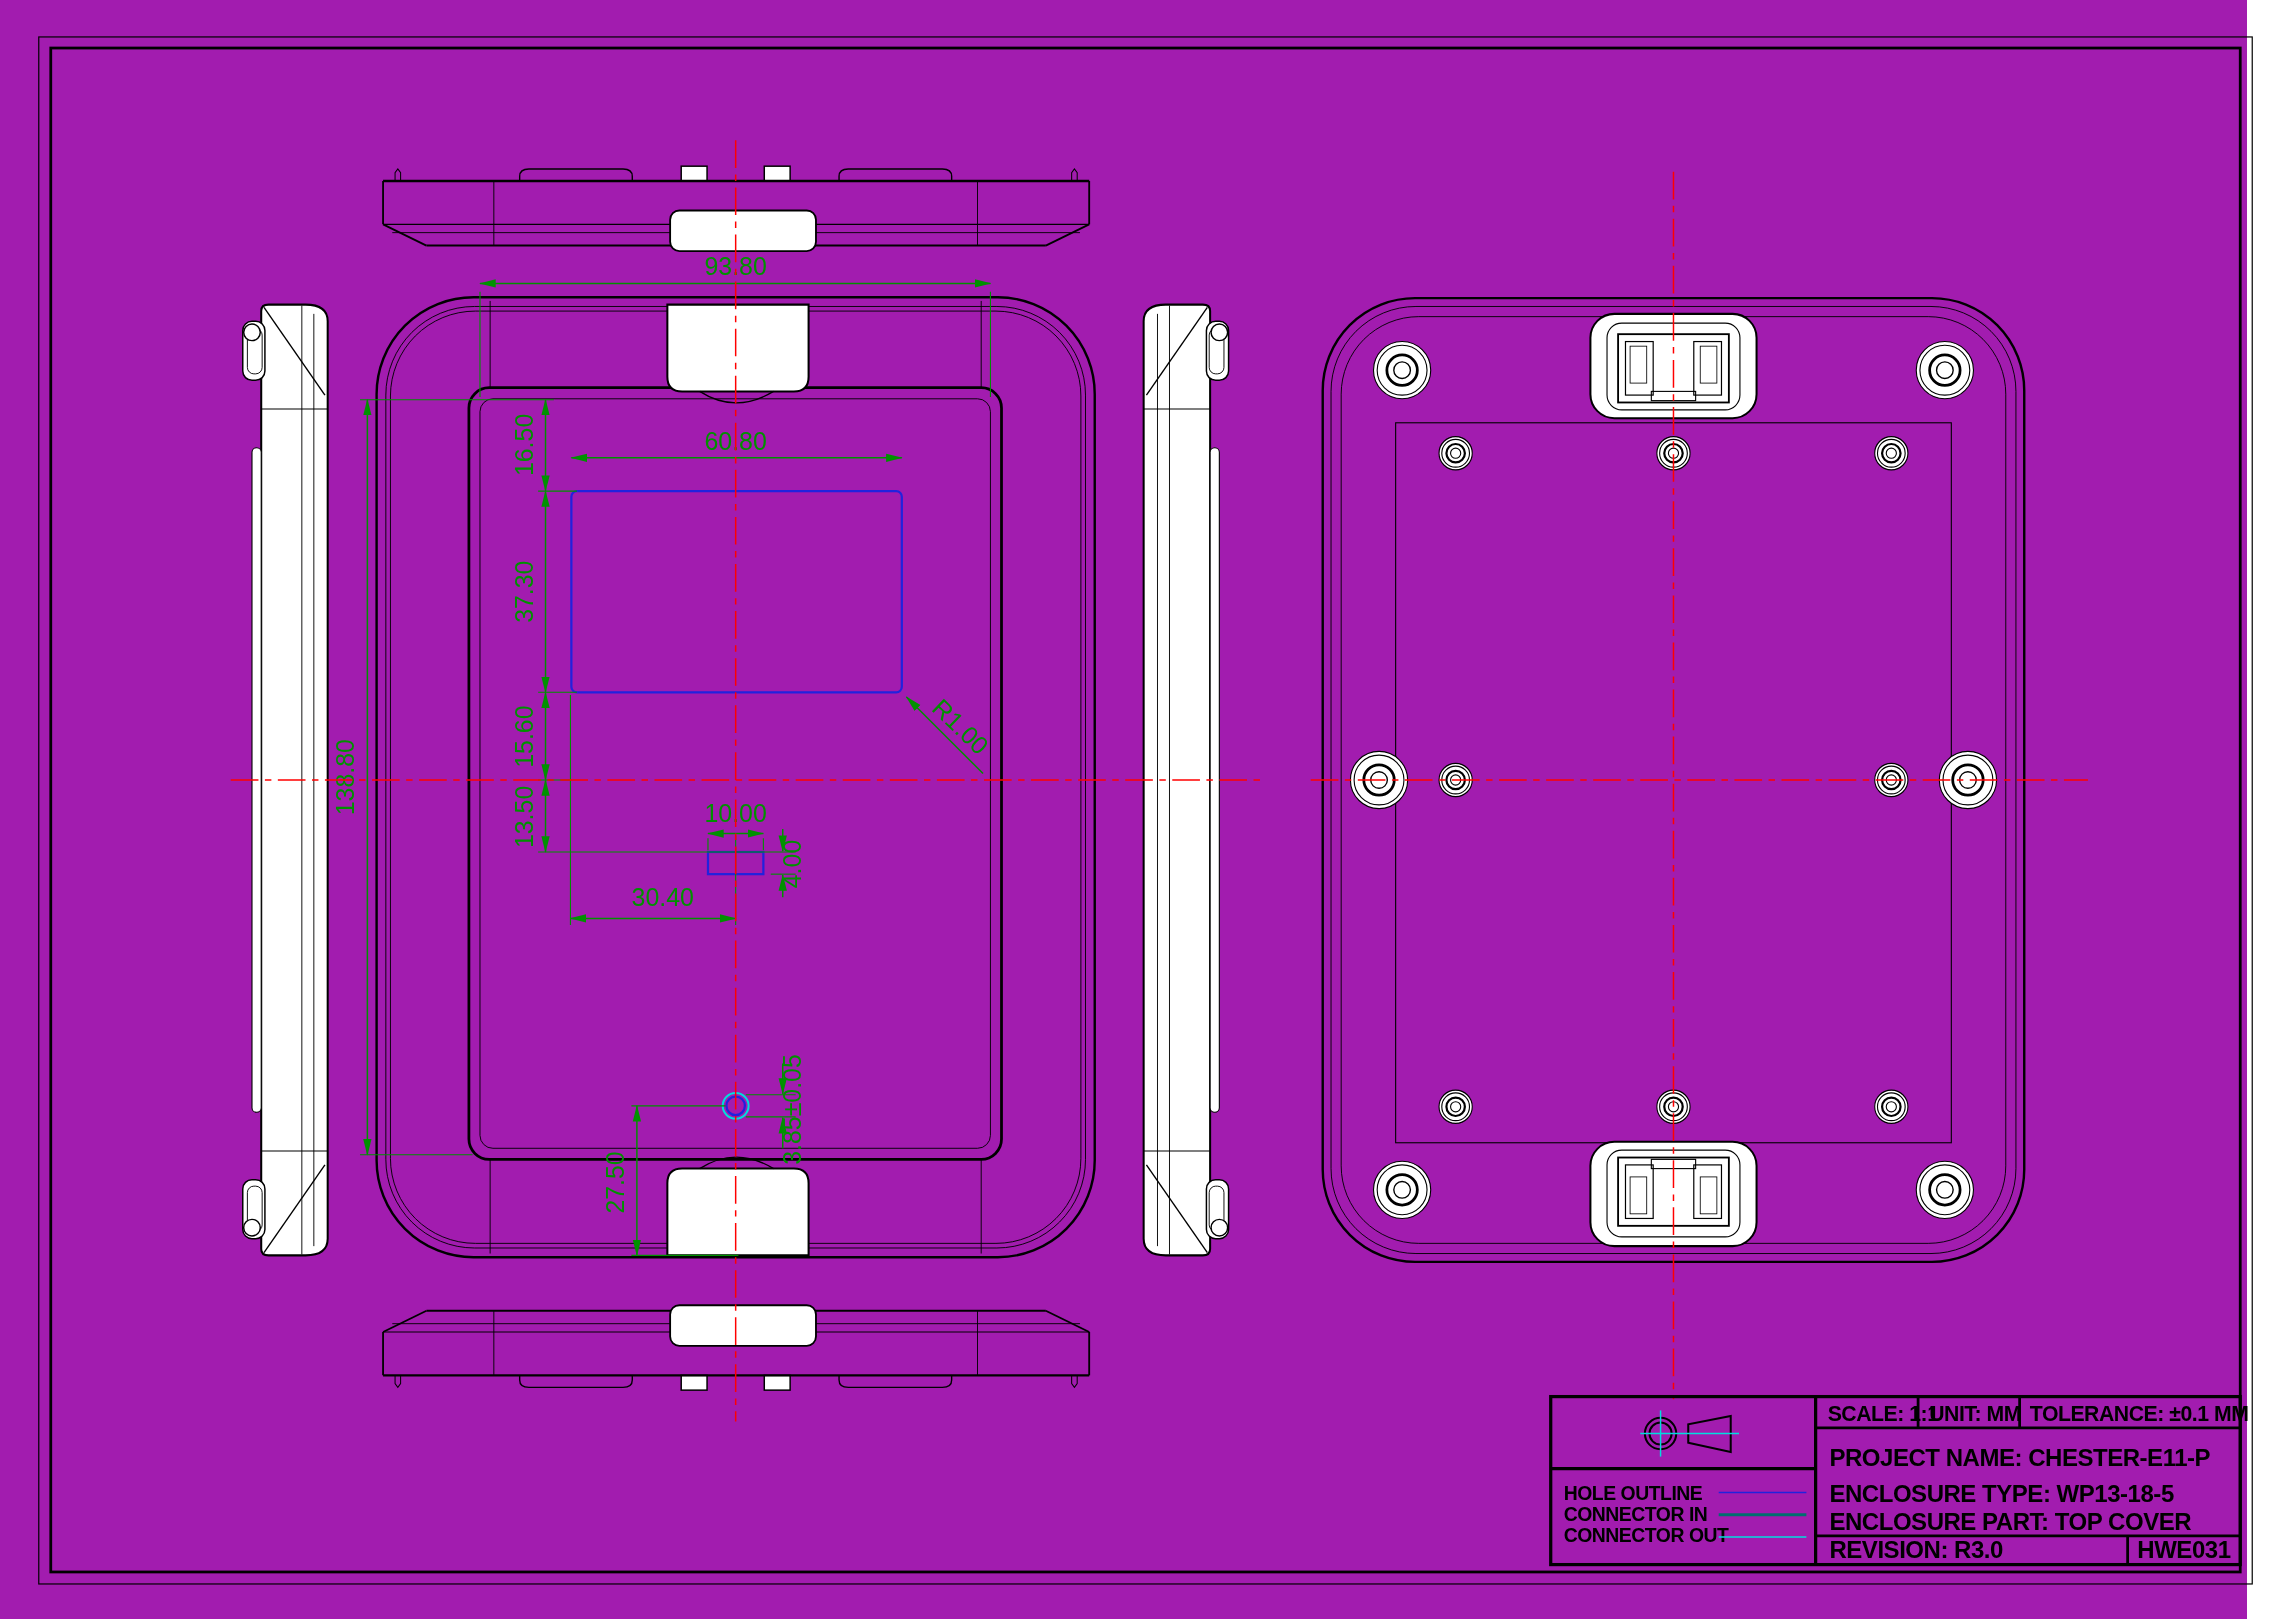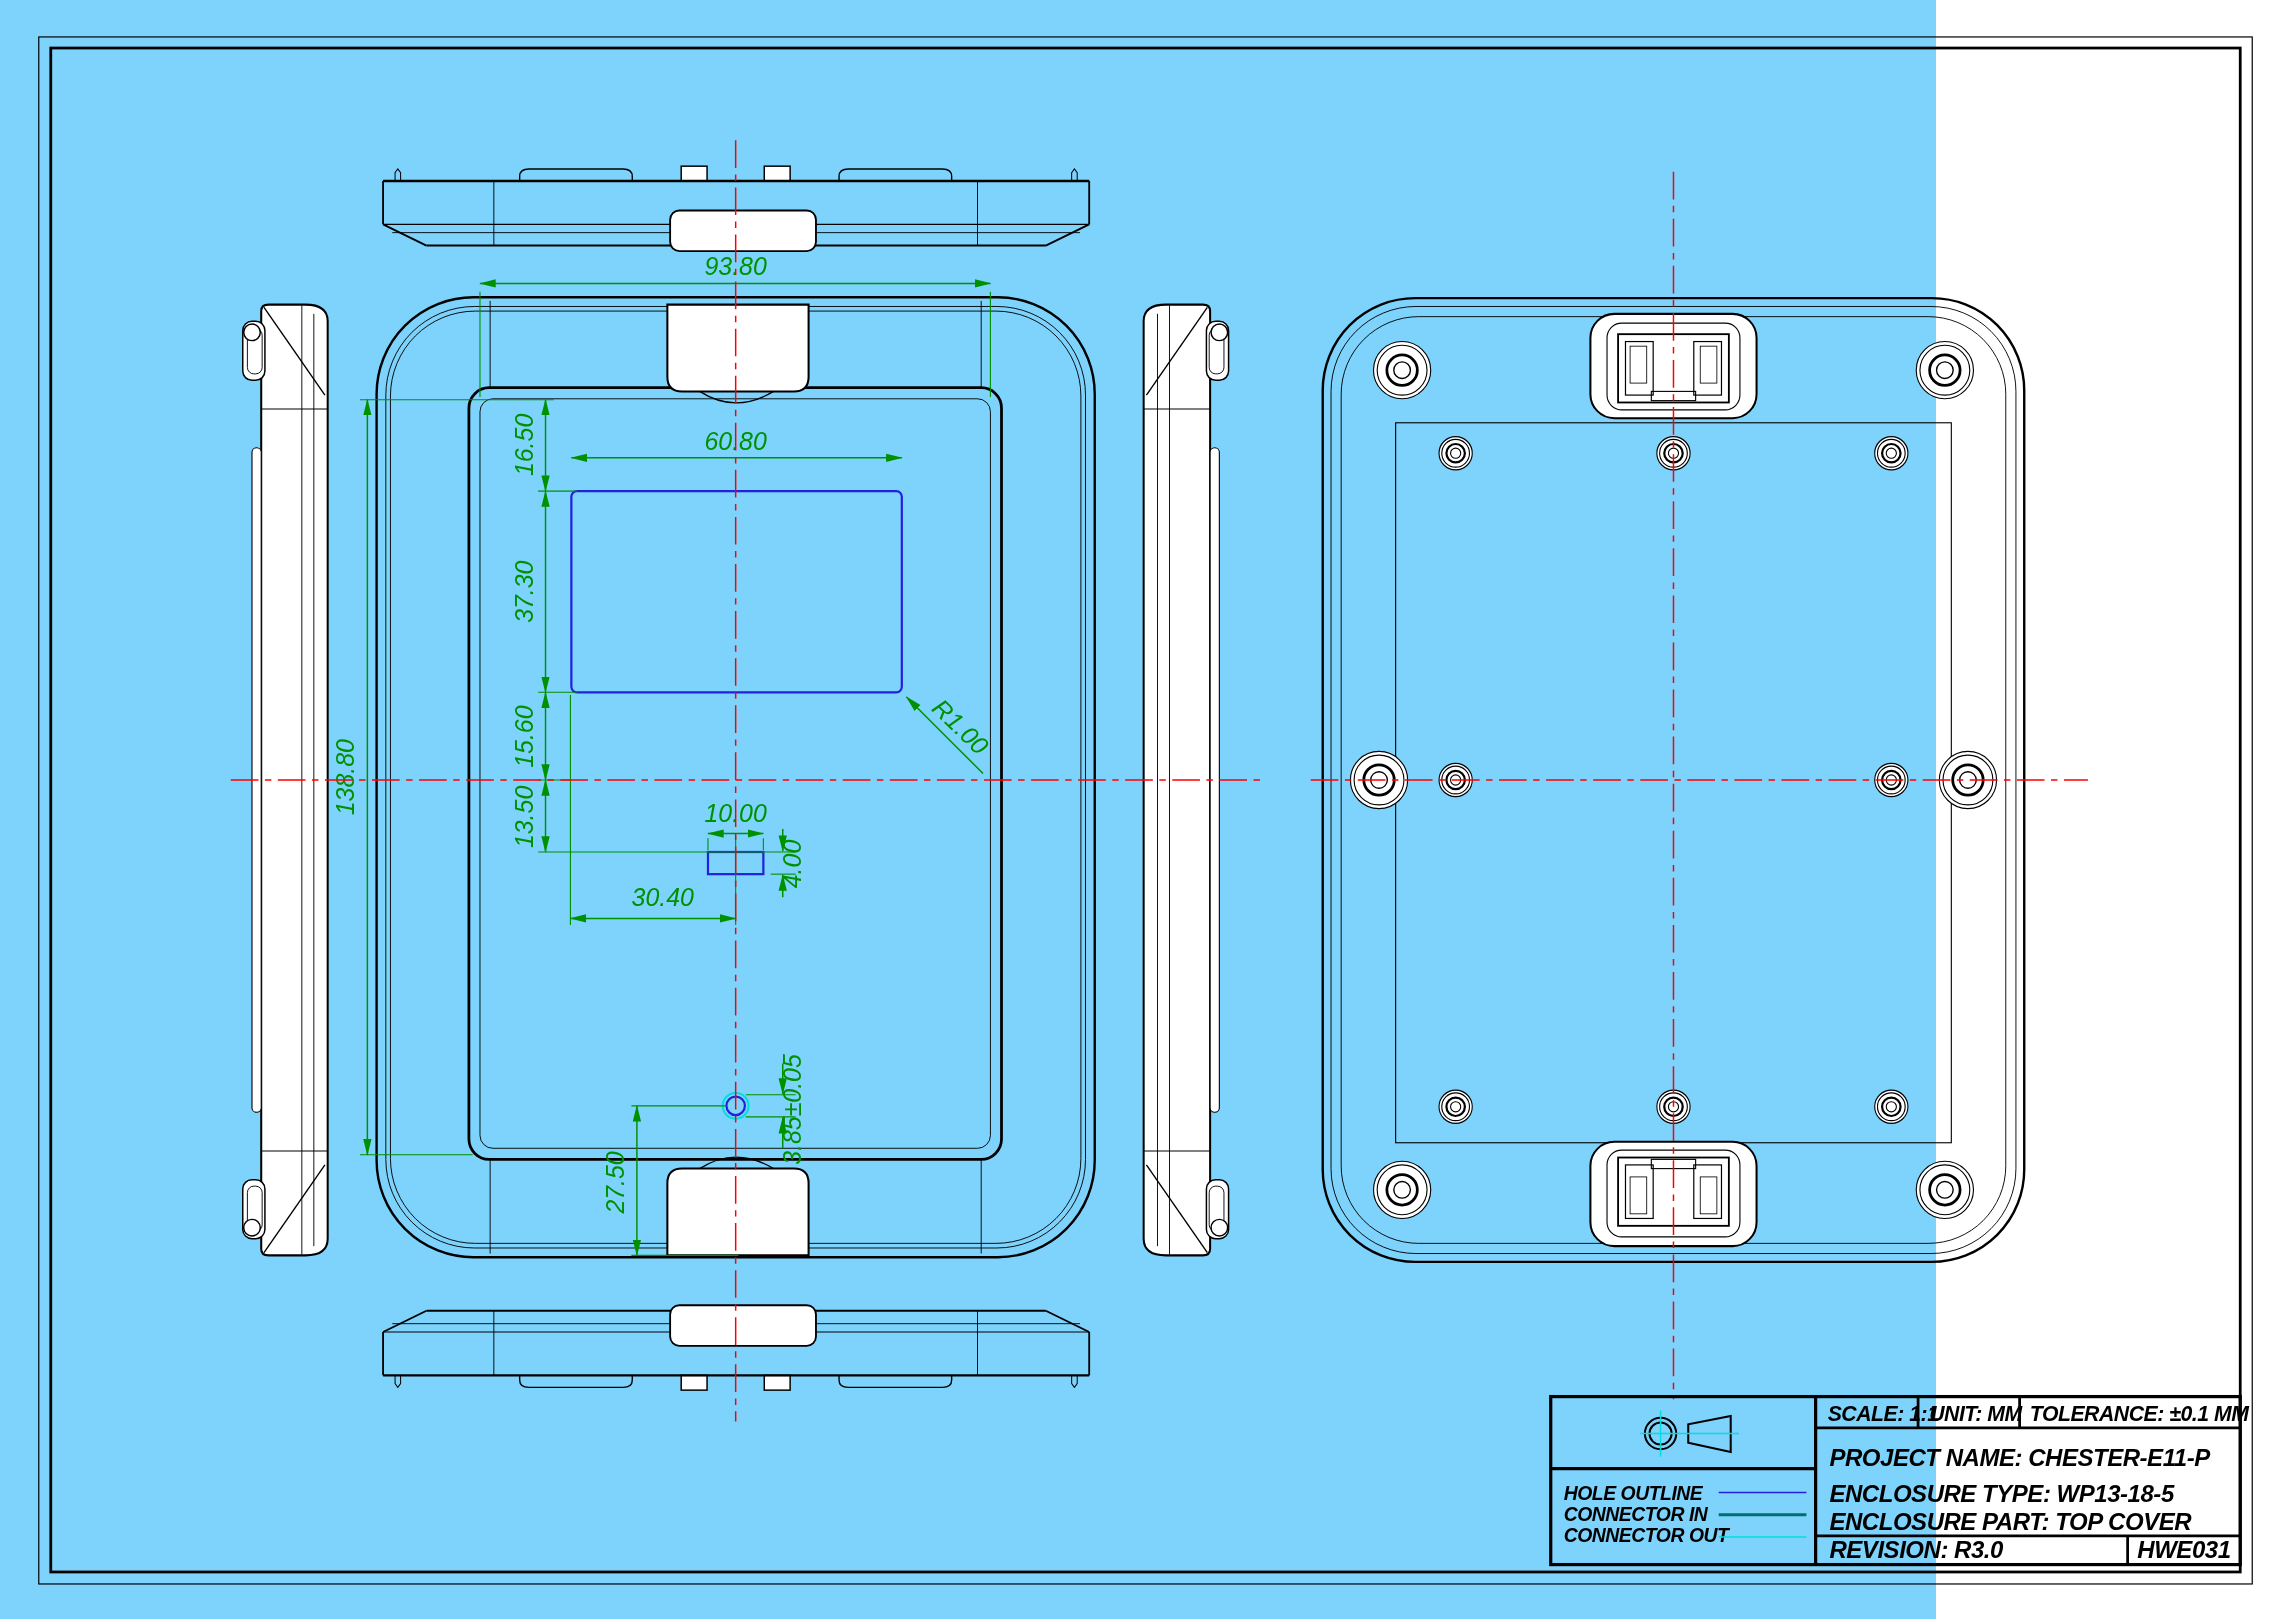"93.80" .stage { background: #7dd3fc -> #a21caf; font-style: italic -> none; width: 1936px -> 2247px }
